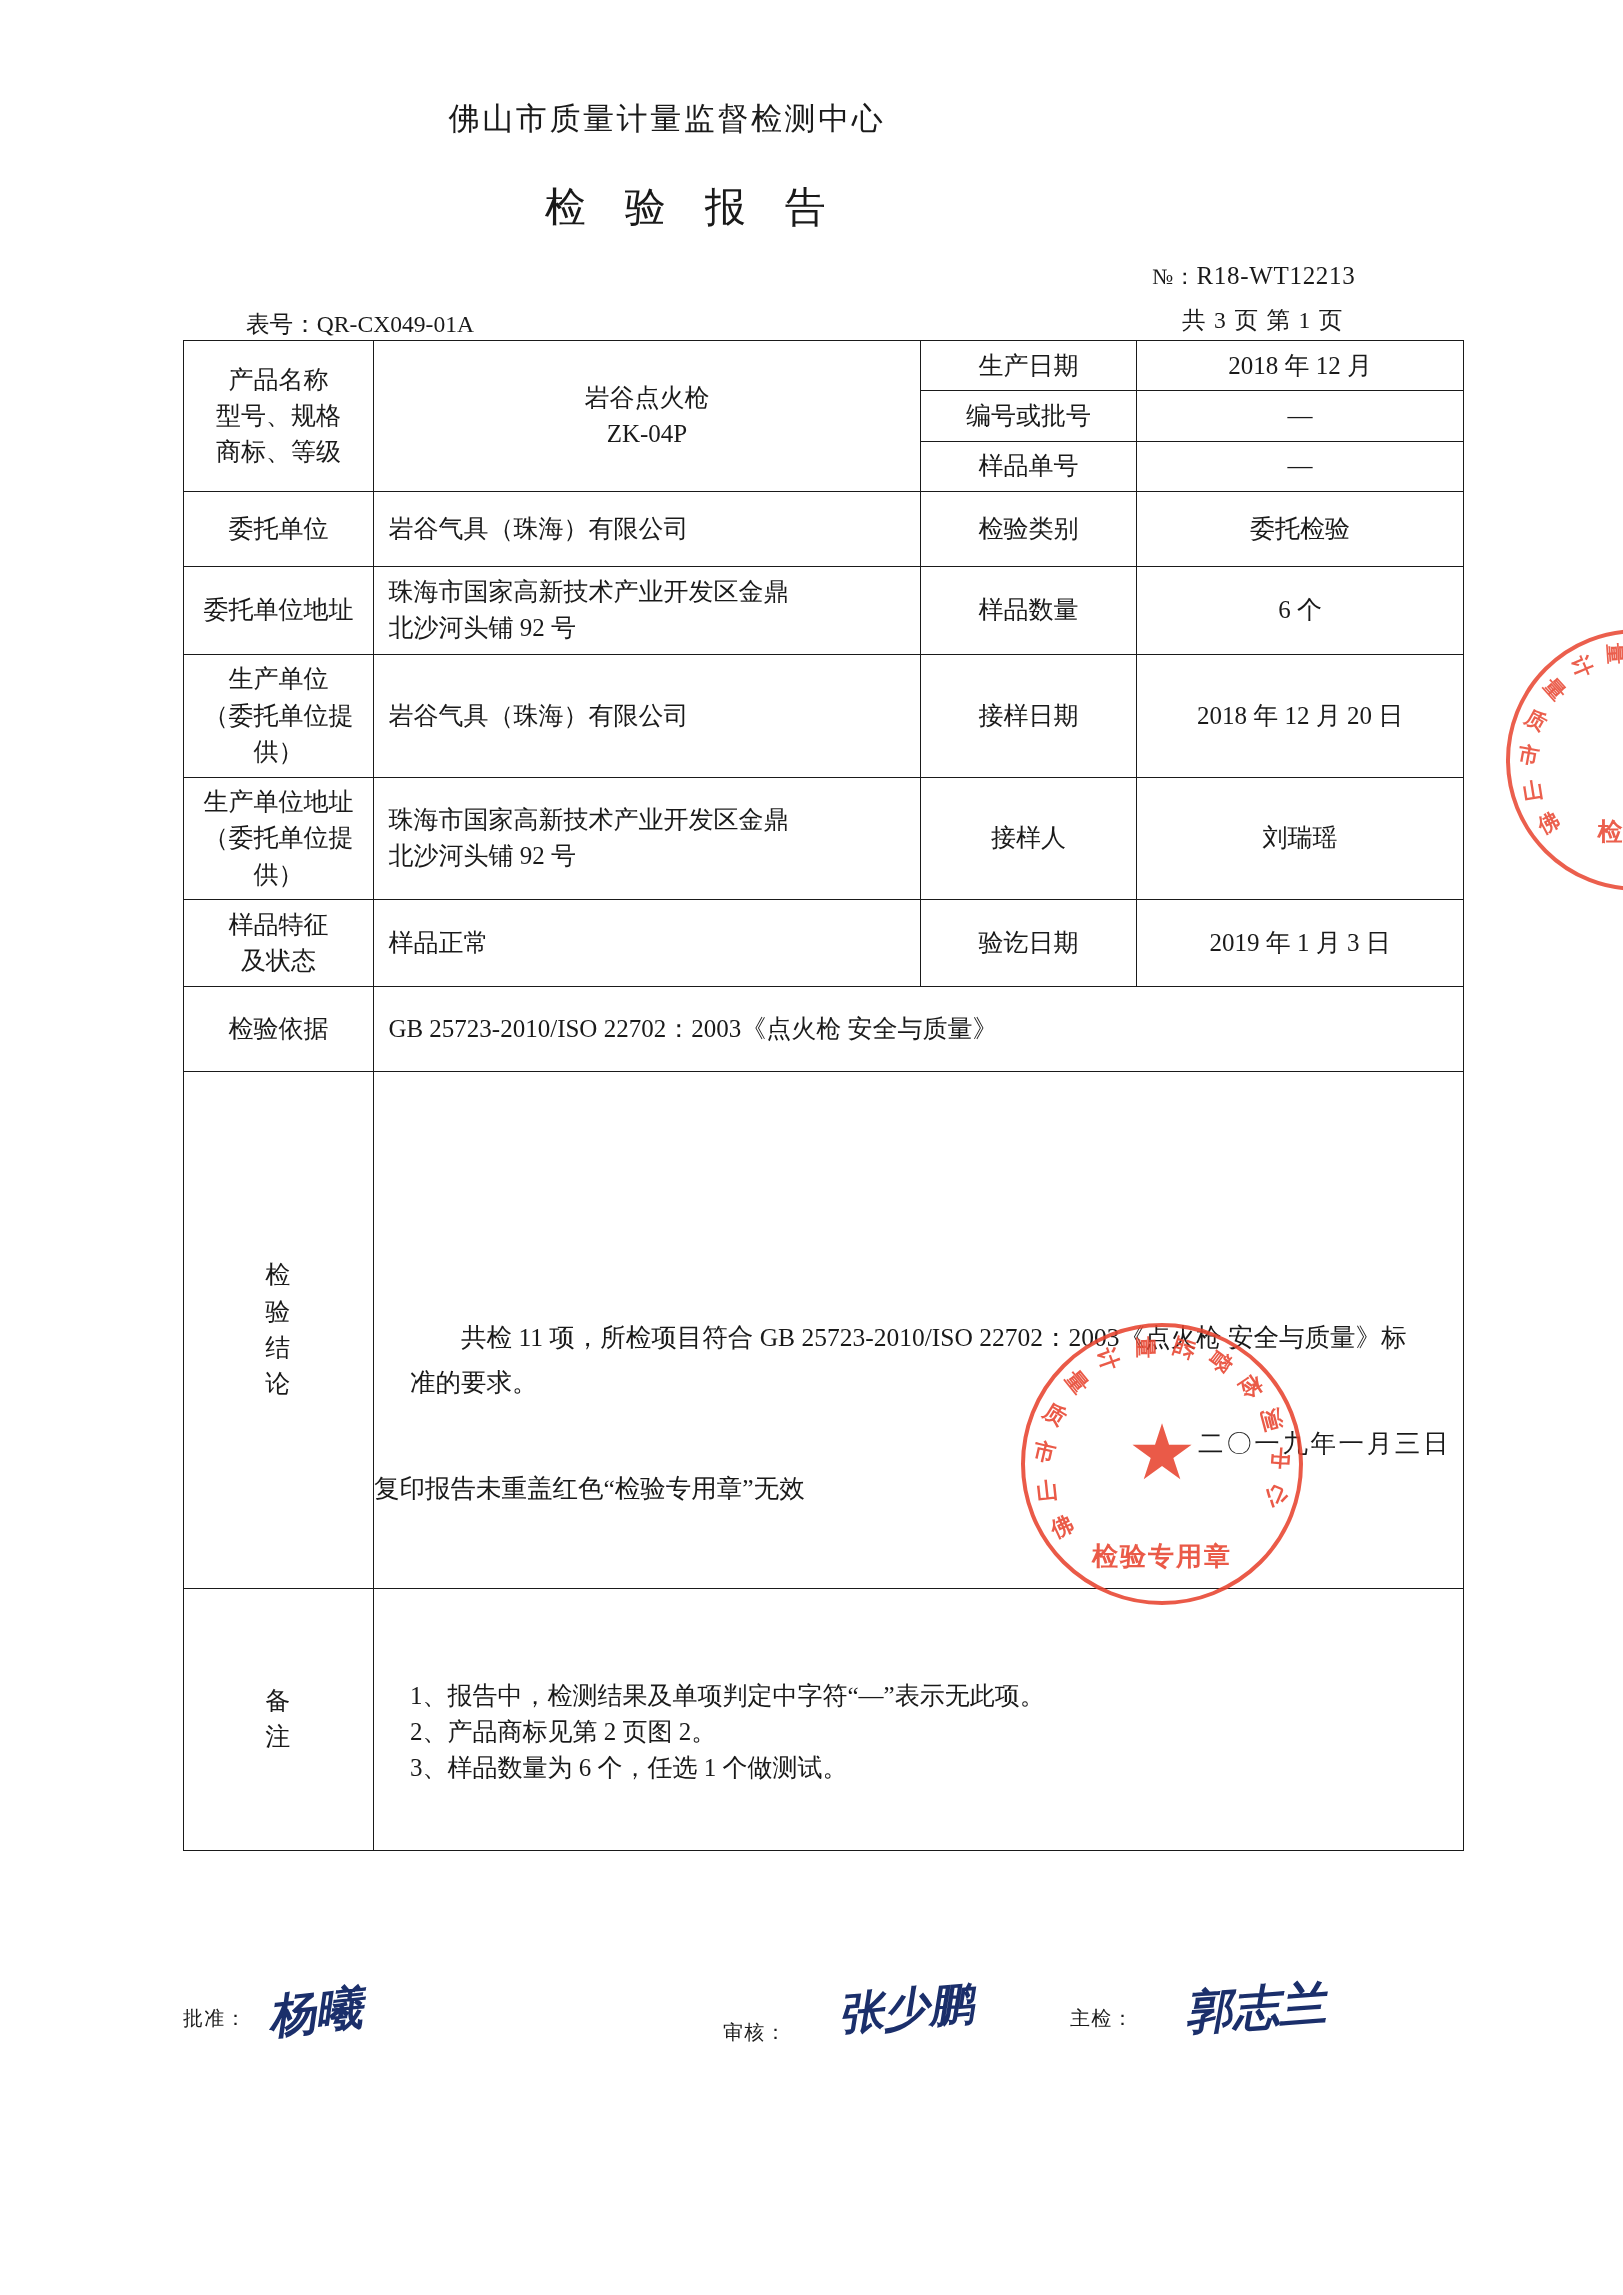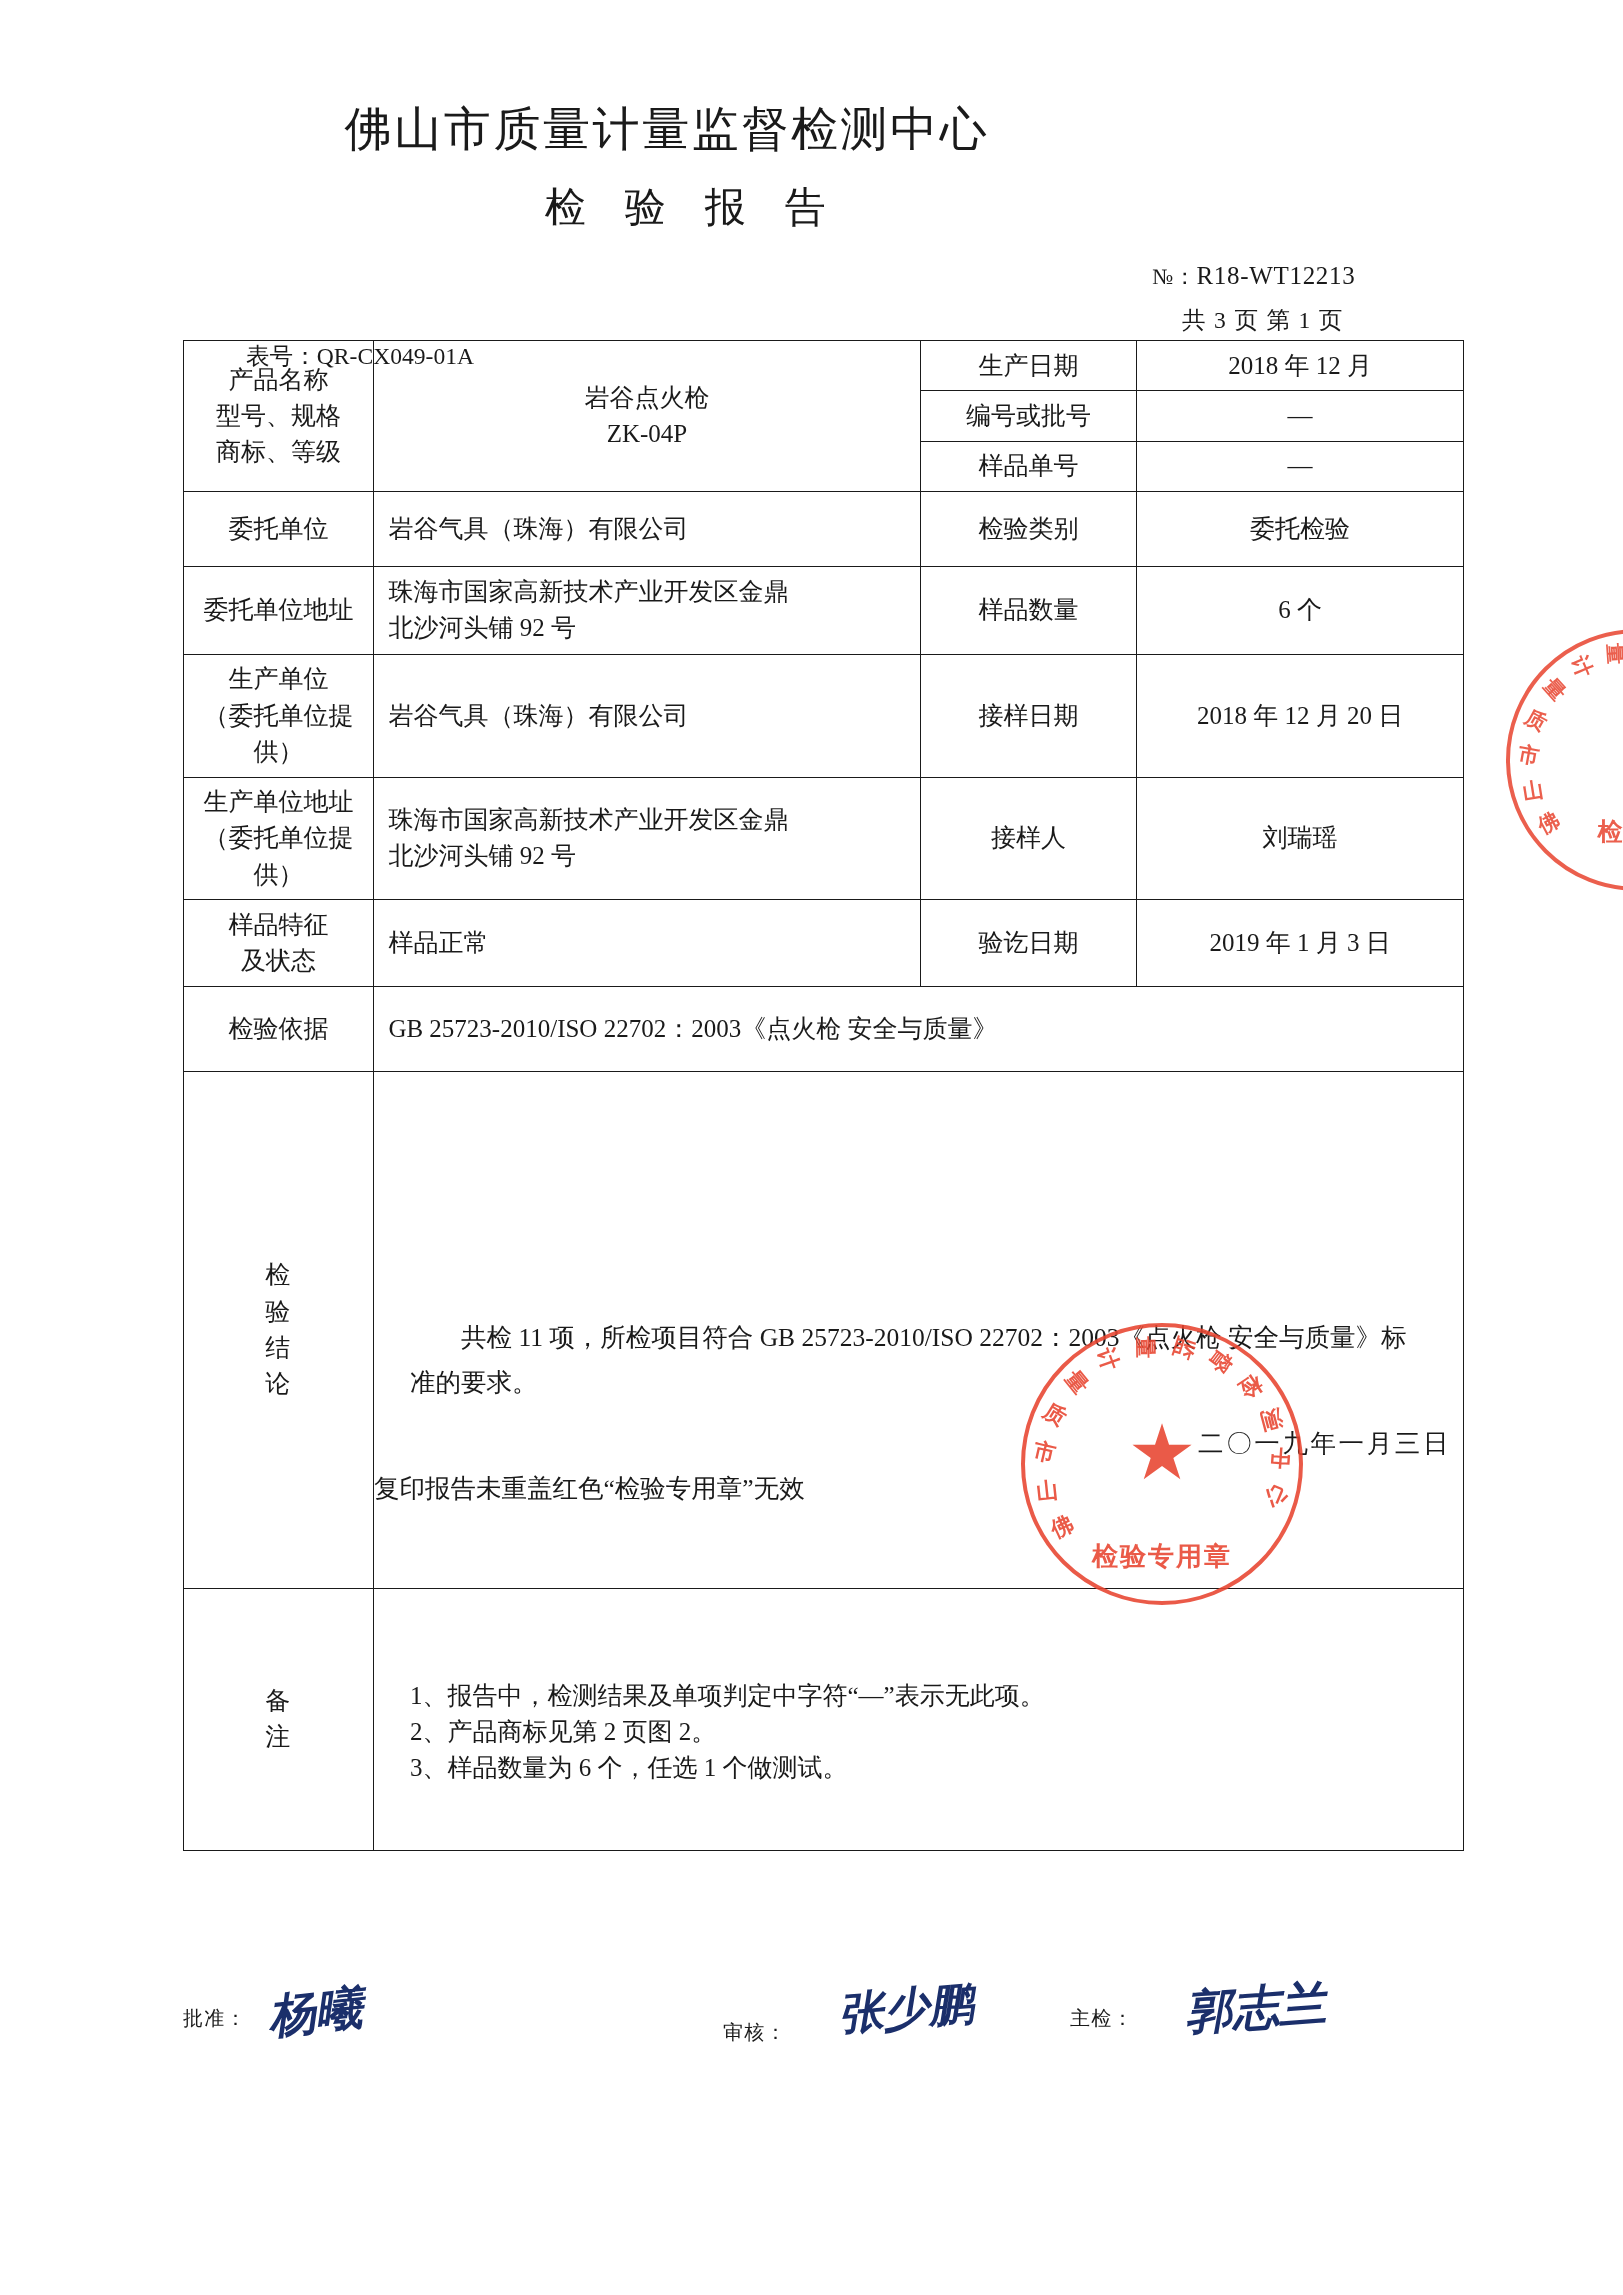"佛山市质量计量监督检测中心" .hdr-title { font-size: 47px -> 31px }
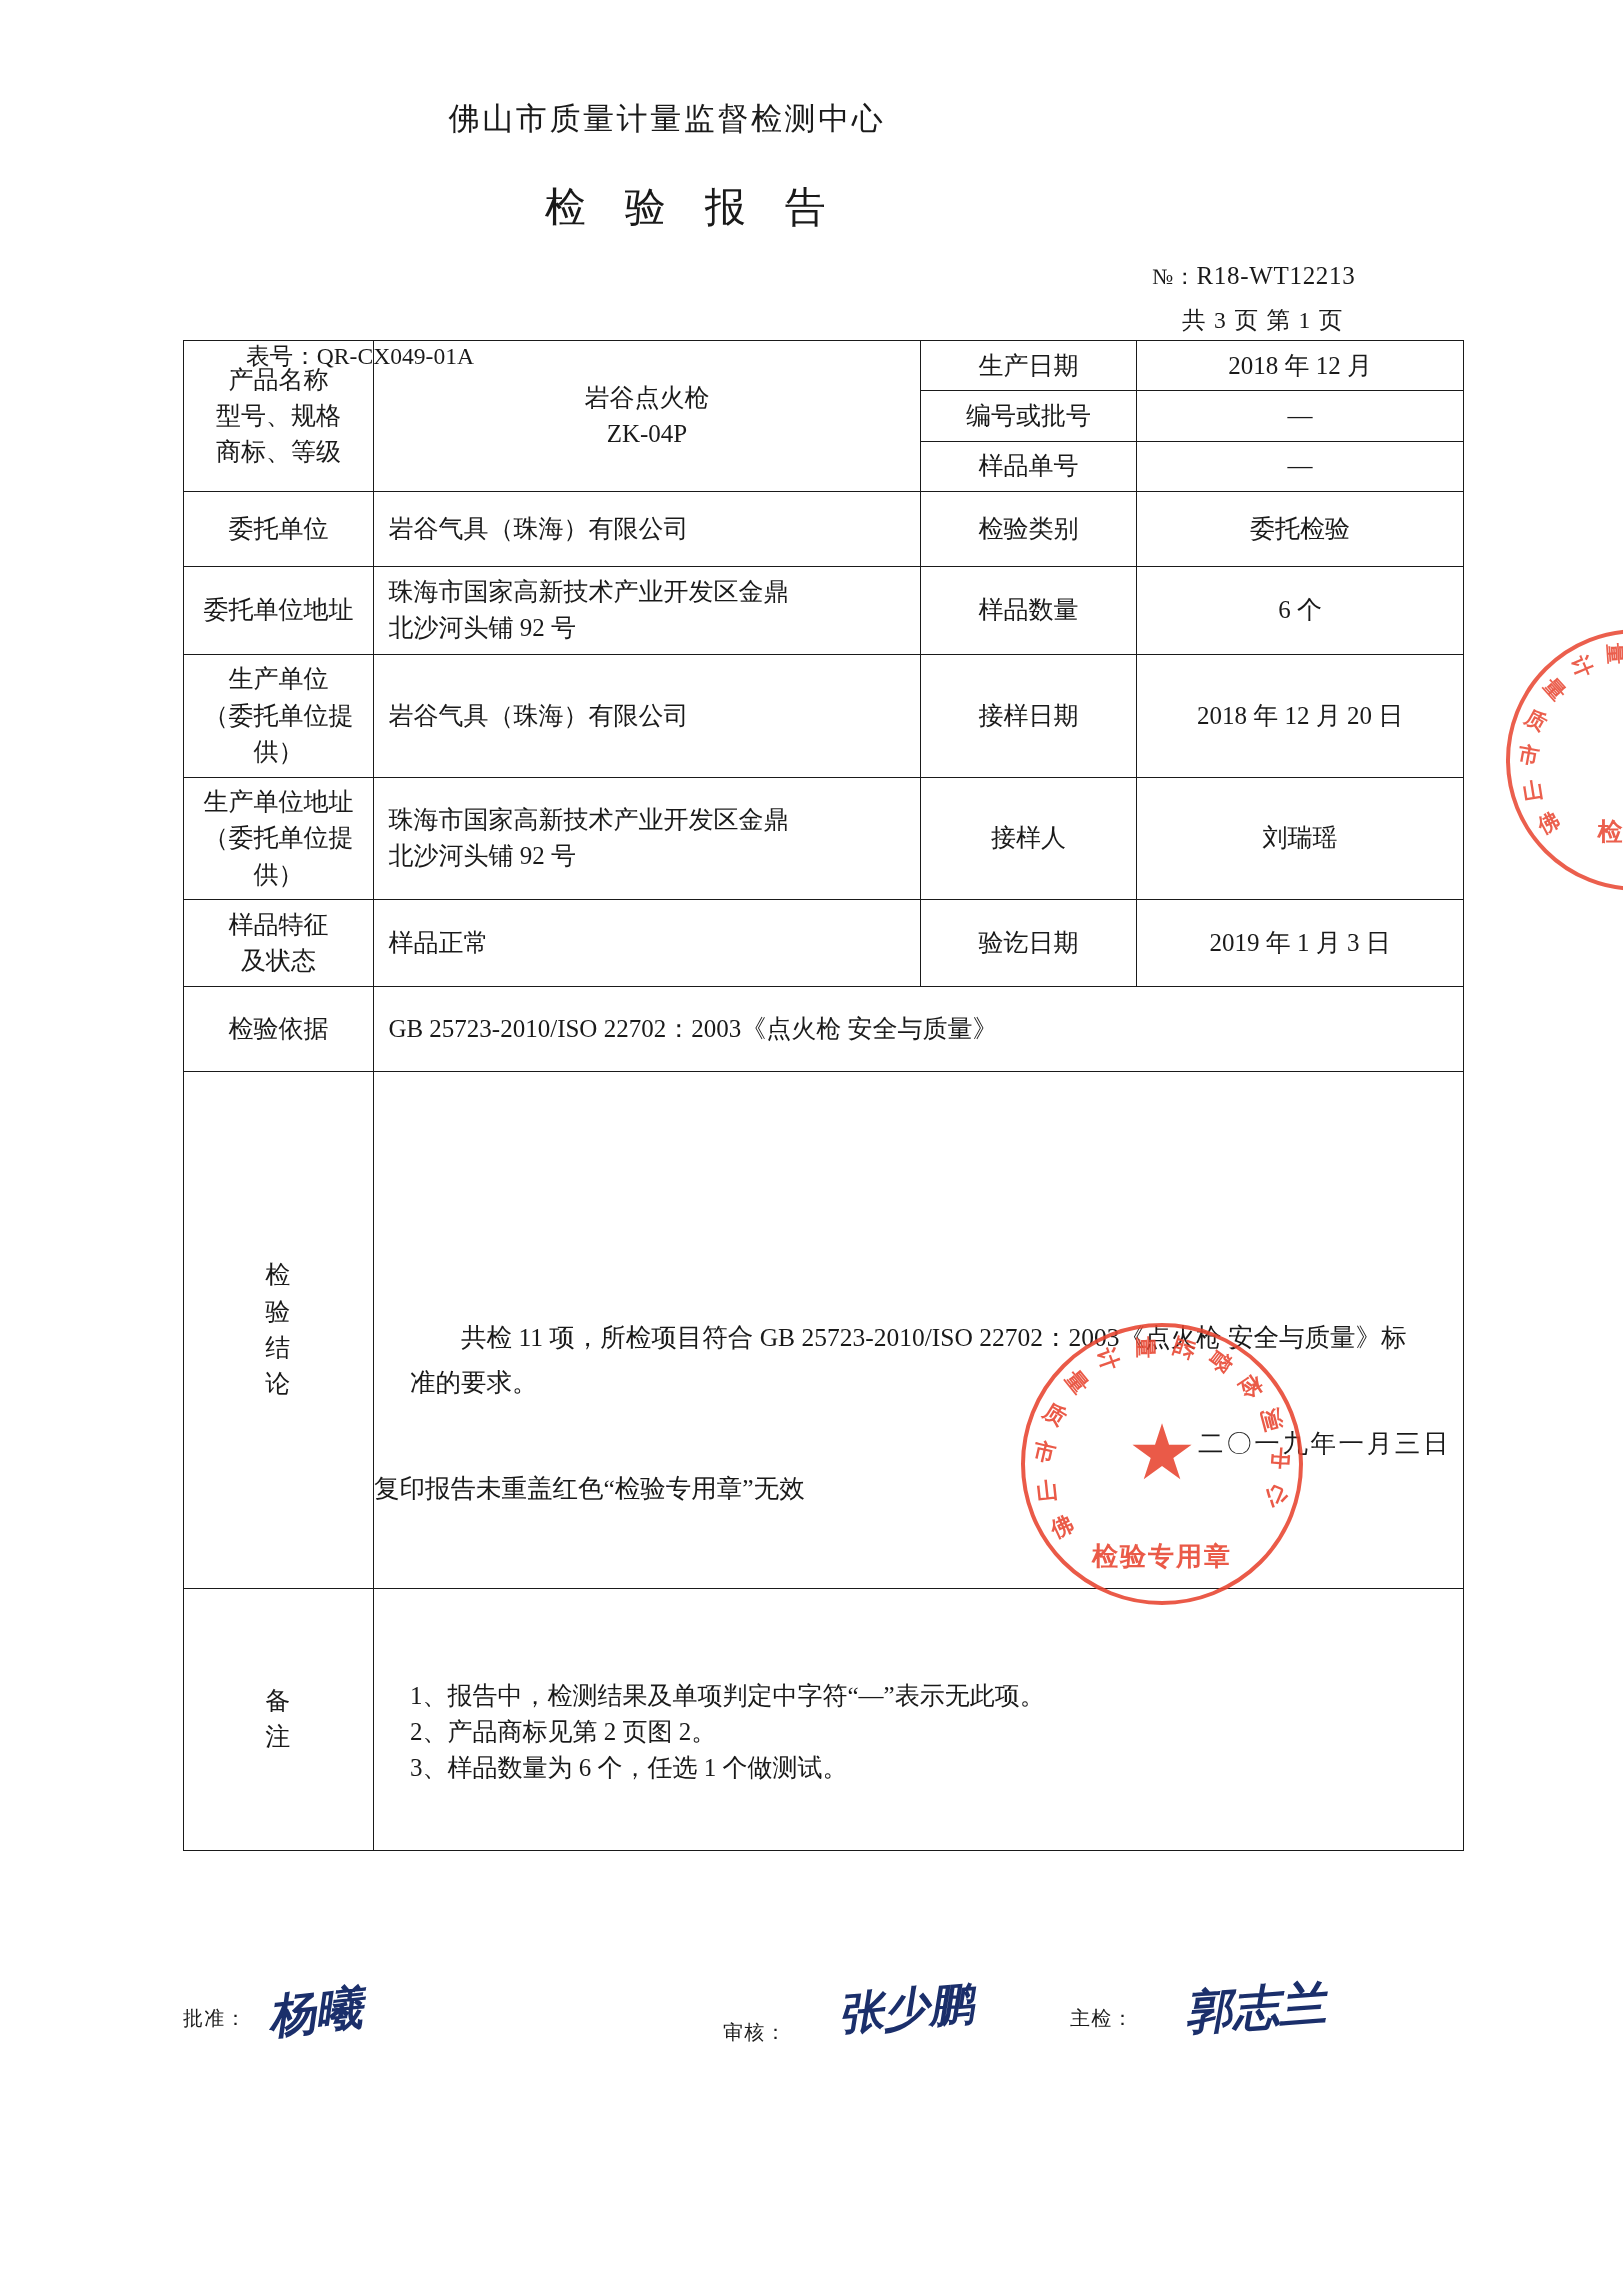"表号：QR-CX049-01A" .form-no { margin-top: 32px -> none }
